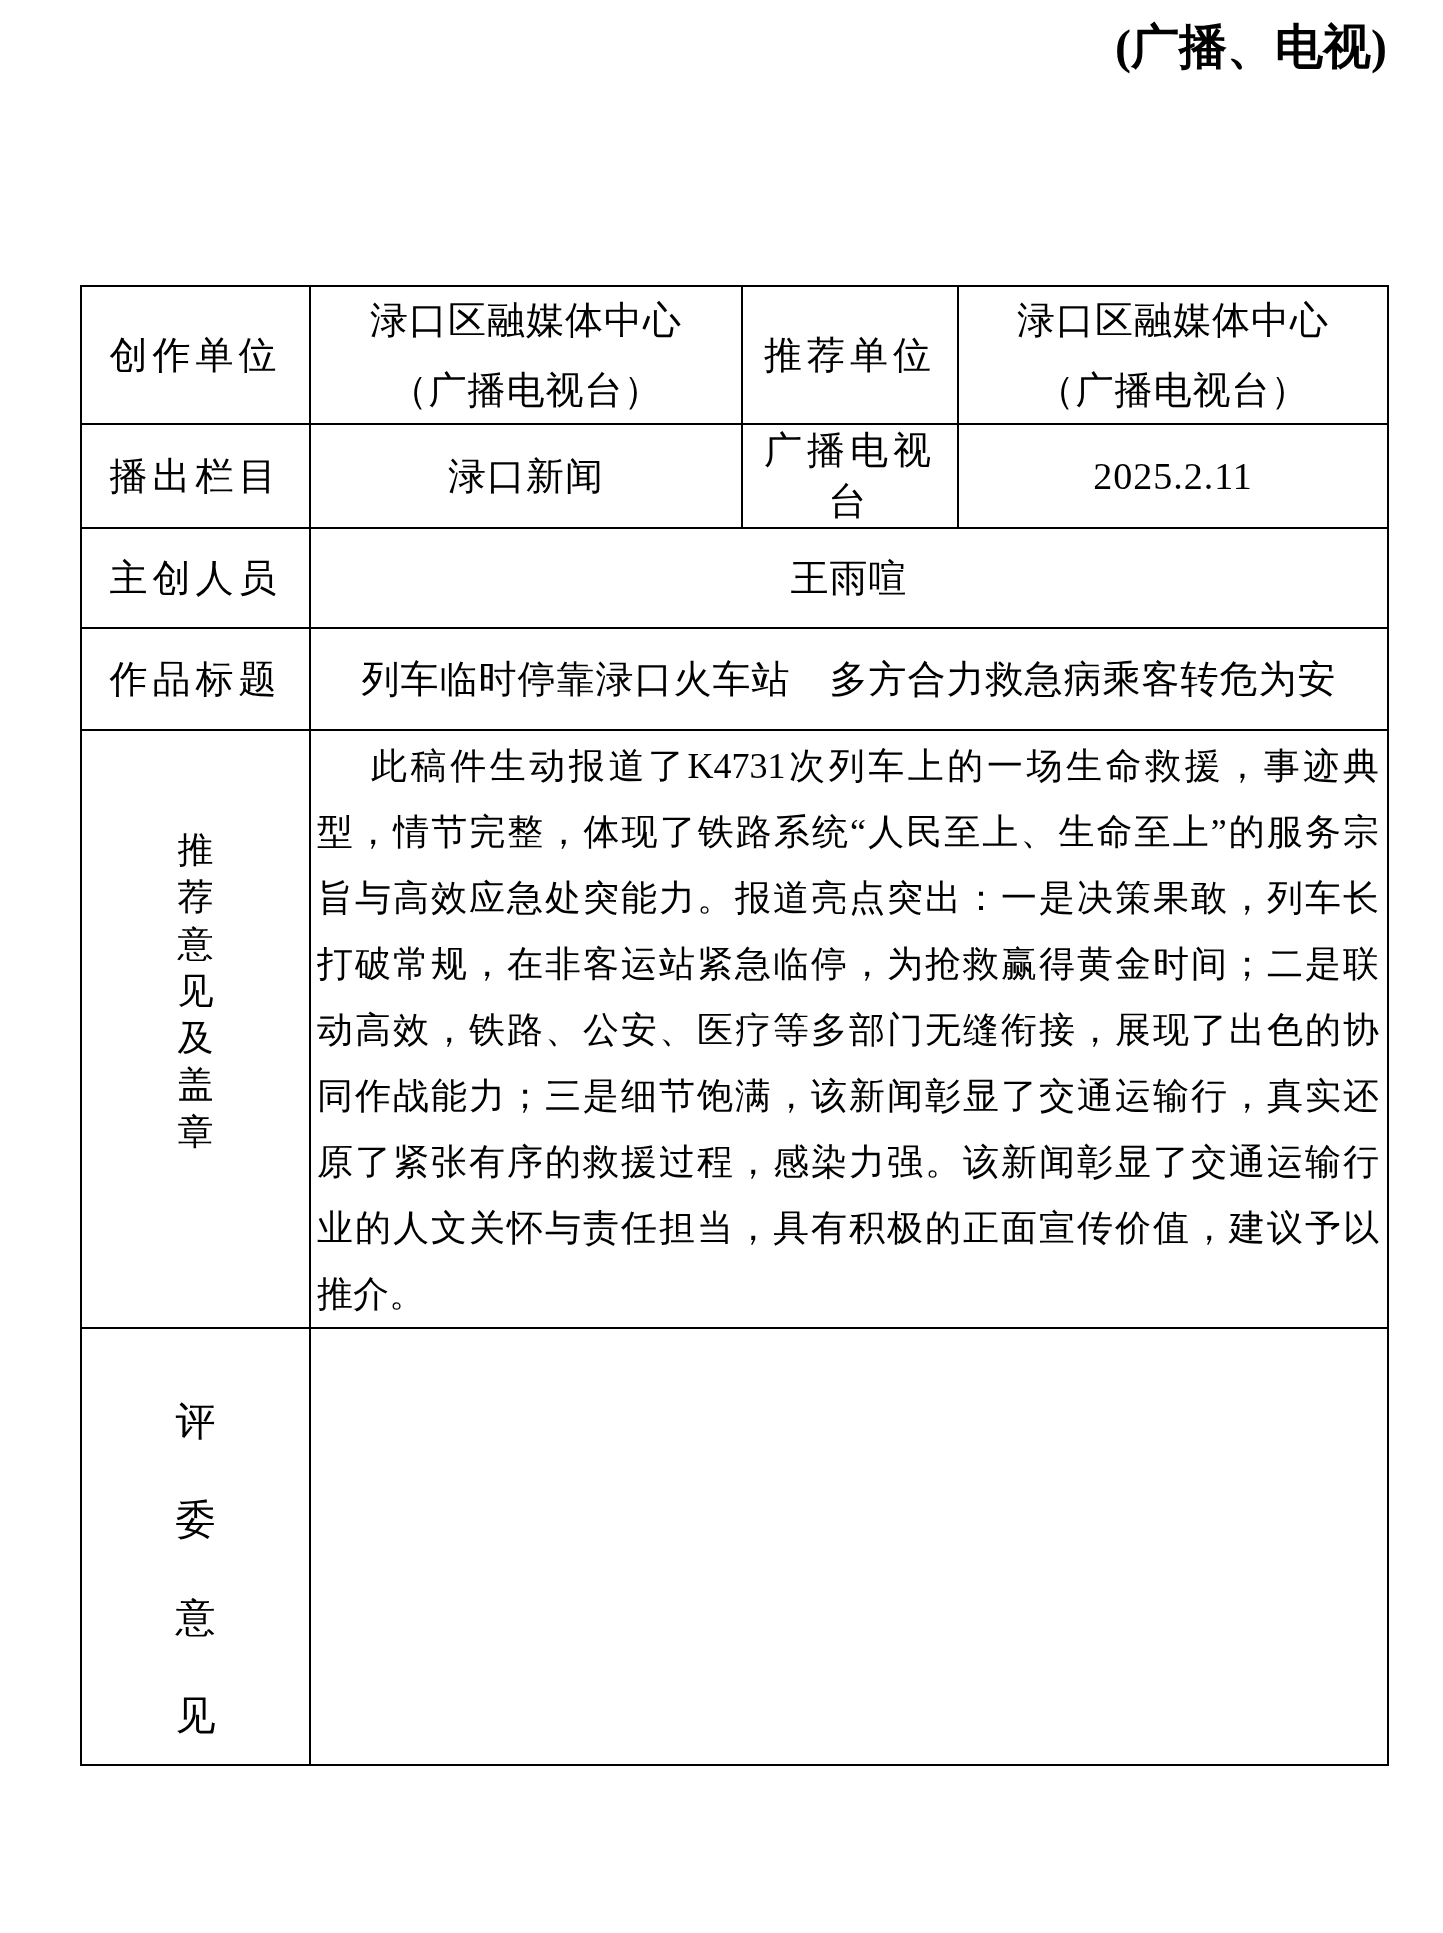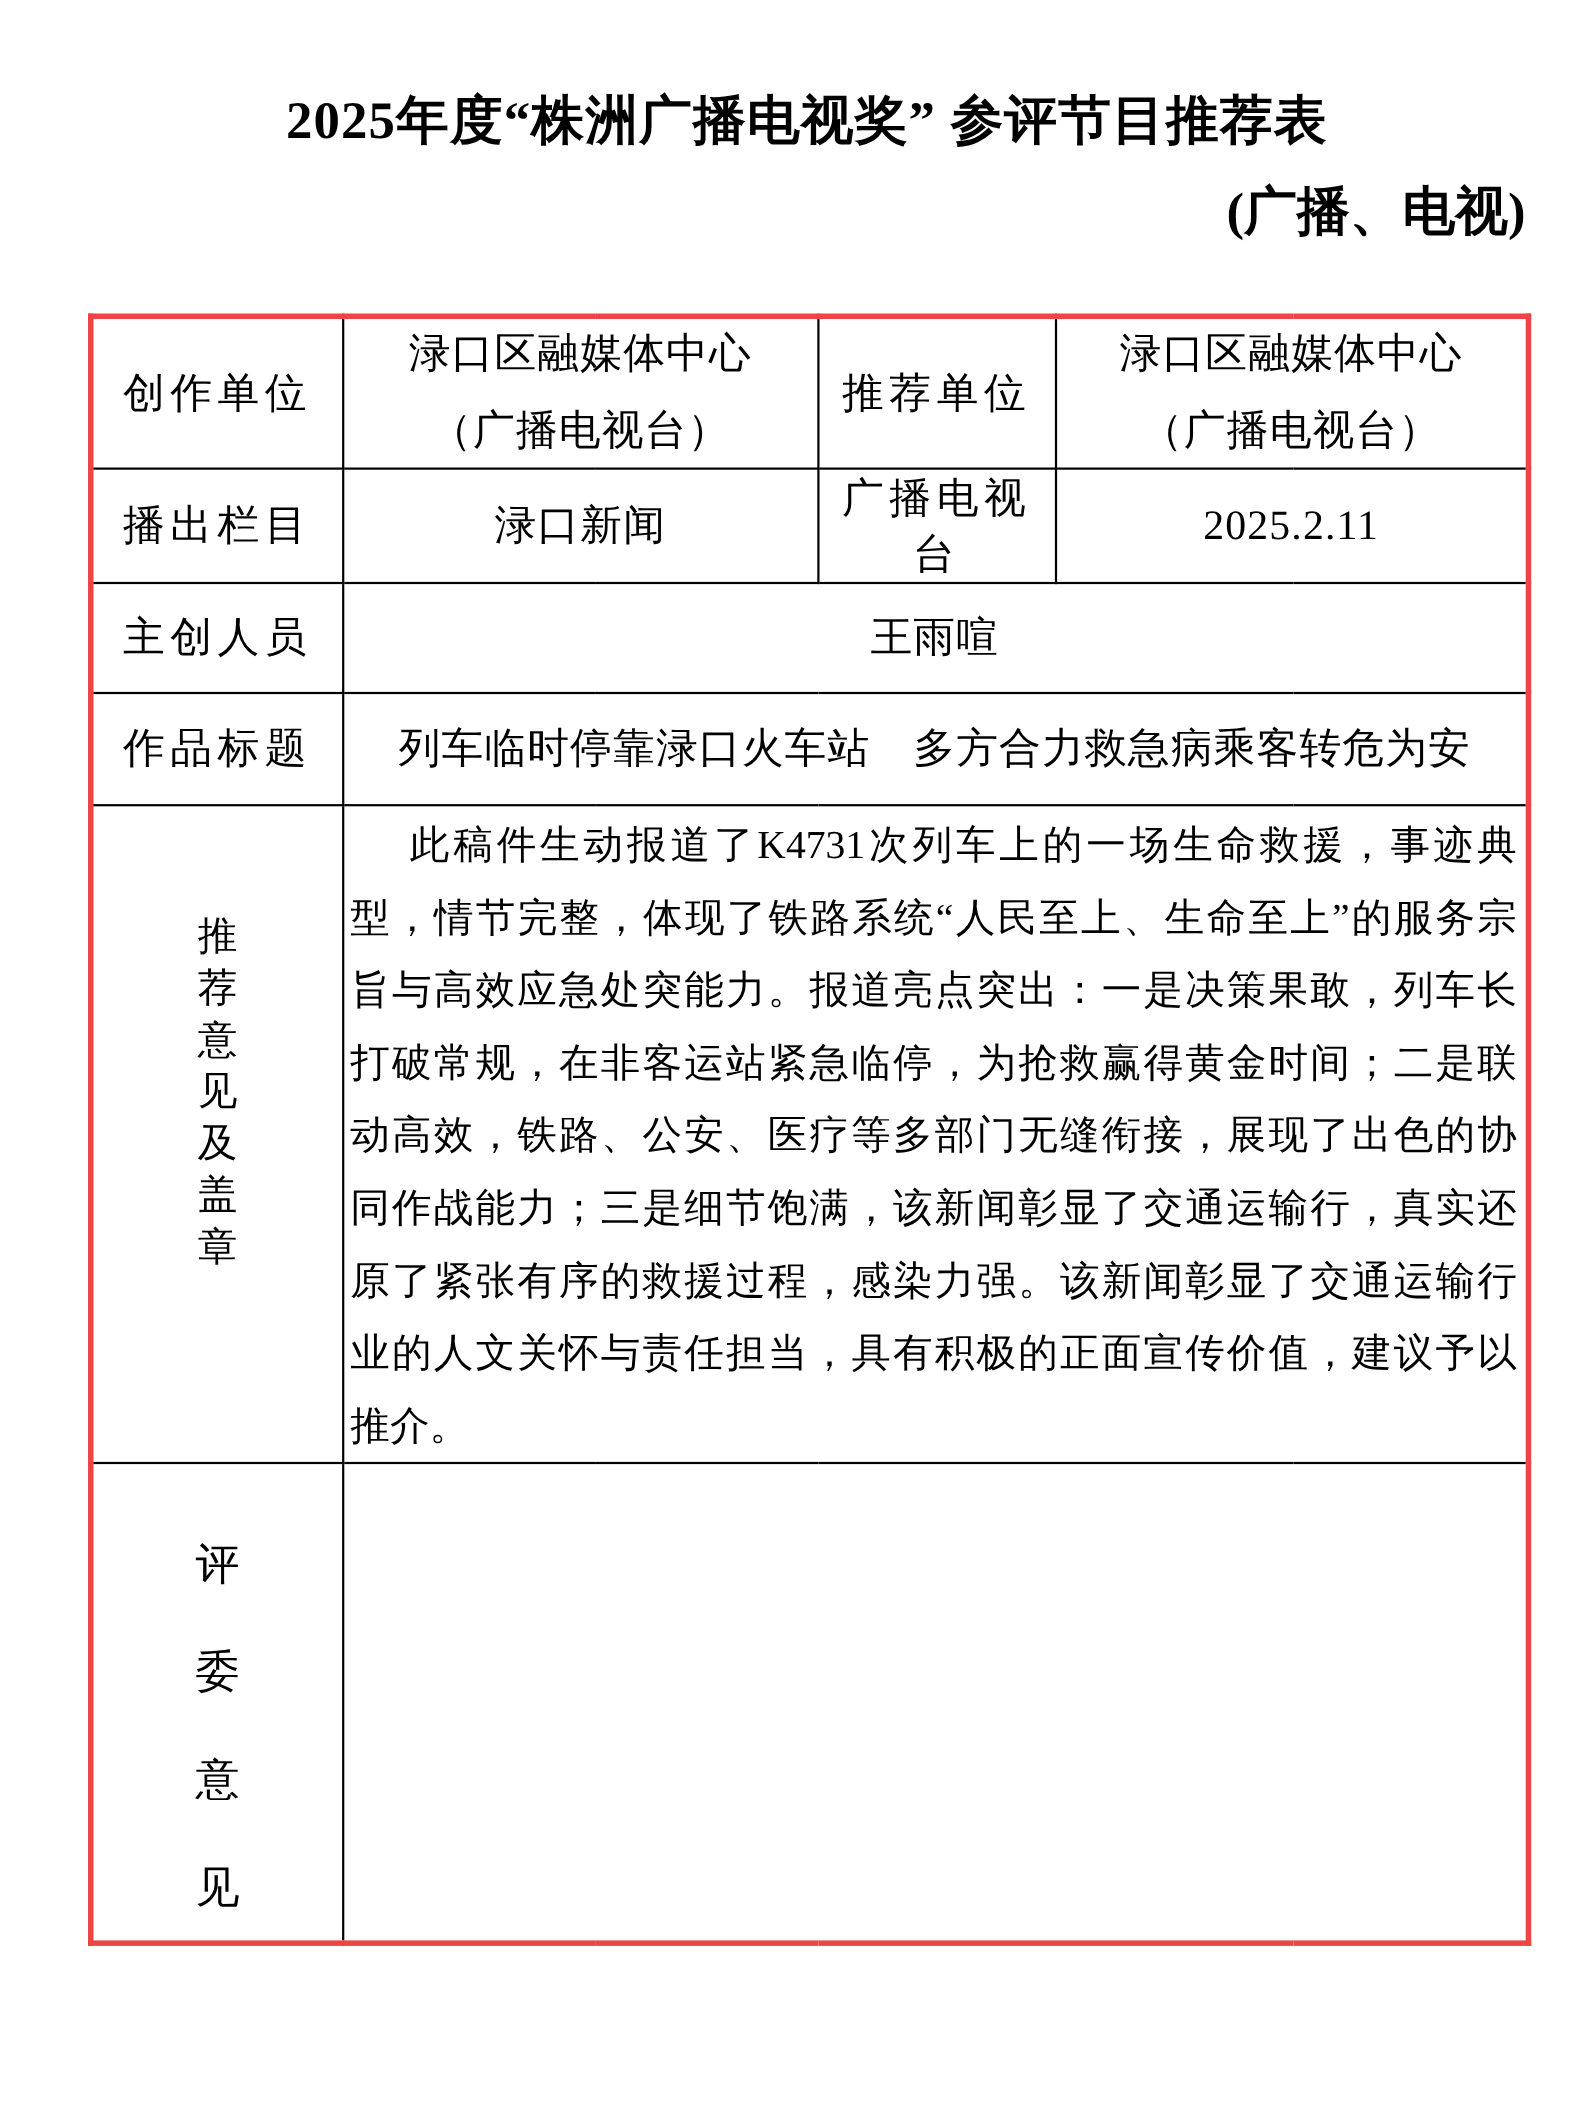"2025年度“株洲广播电视奖” 参评节目推荐表" div.doc-title { html: <div>2025年度“株洲广播电视奖” 参评节目推荐表</div> -> none }
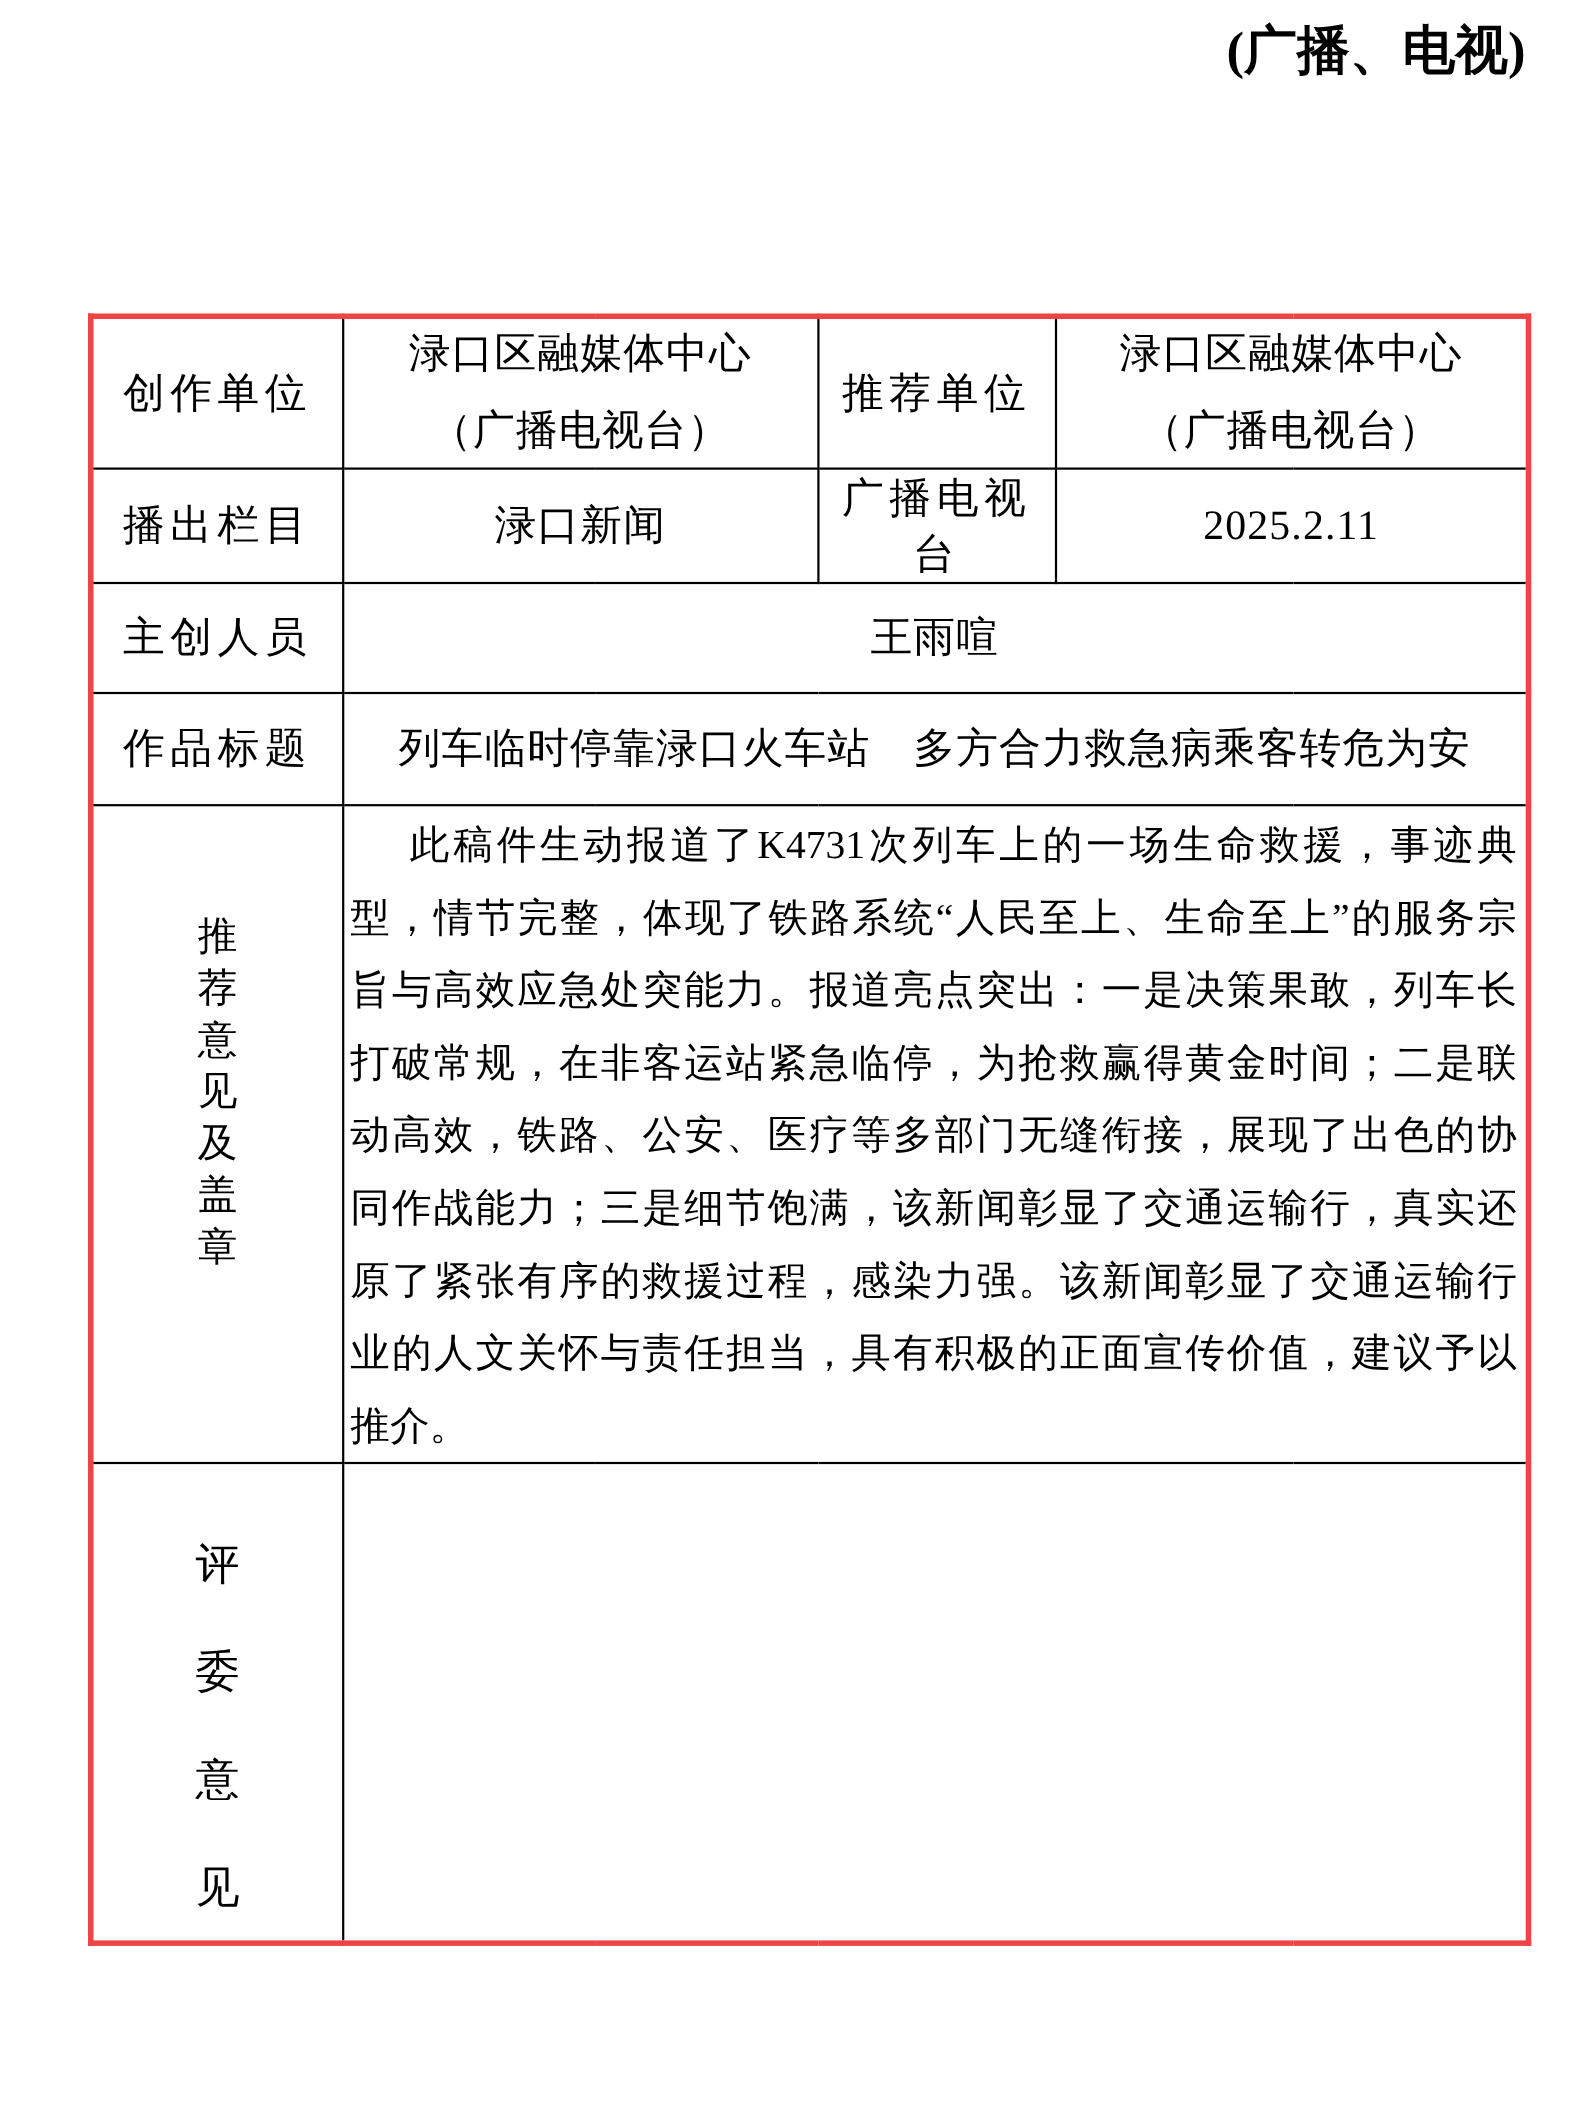"创作单位" table.form { border: 5px solid #ef4444 -> 1px solid #ef4444 }
